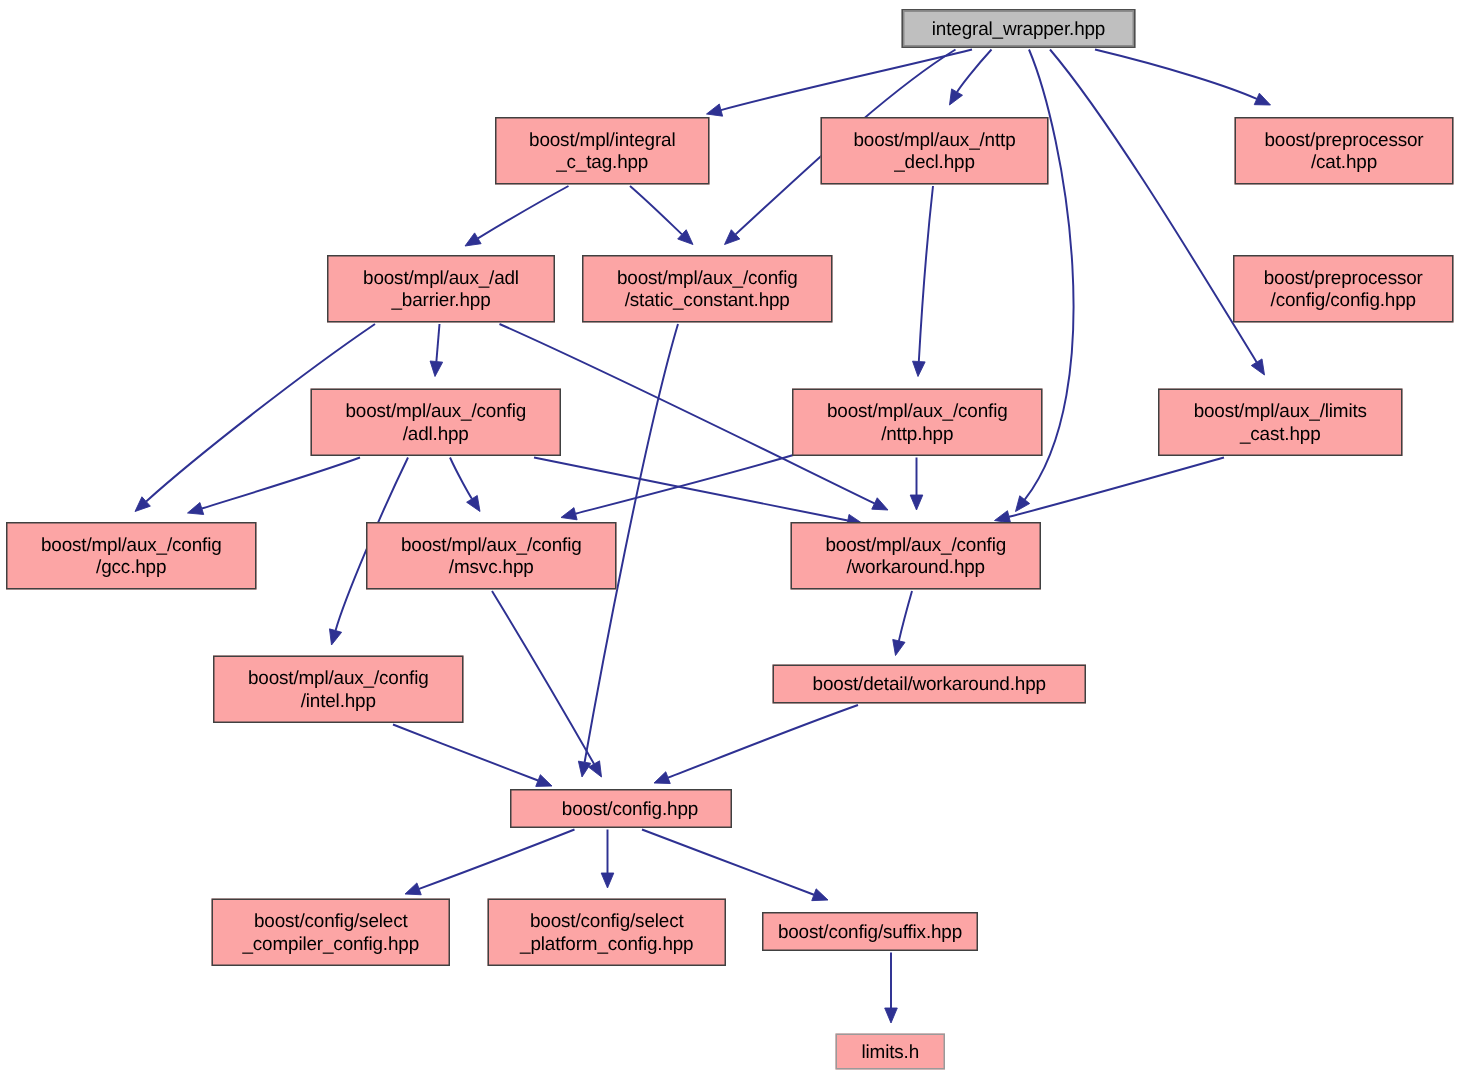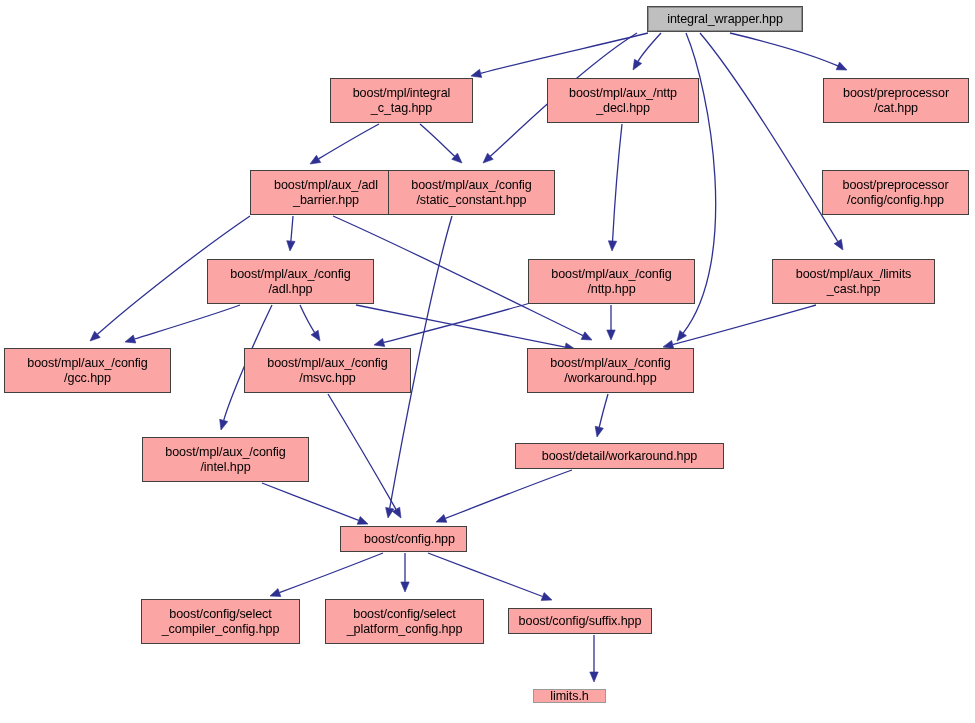"integral_wrapper.hpp" div.node-box { margin-left: 46px -> none }
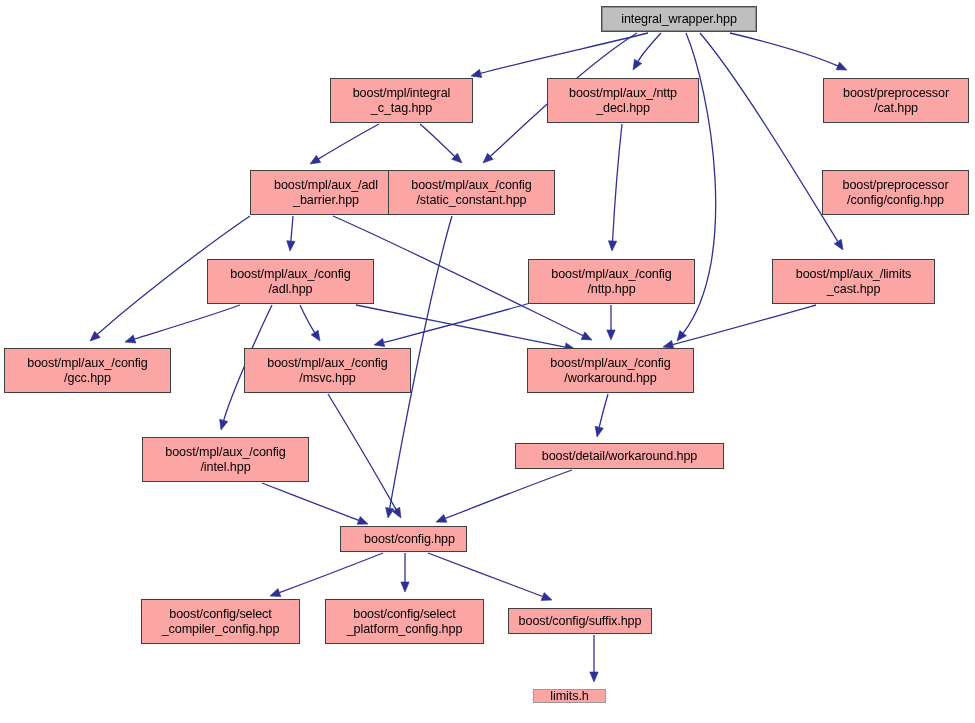"boost/mpl/aux_/adl" div.node-box { margin-left: 32px -> none }
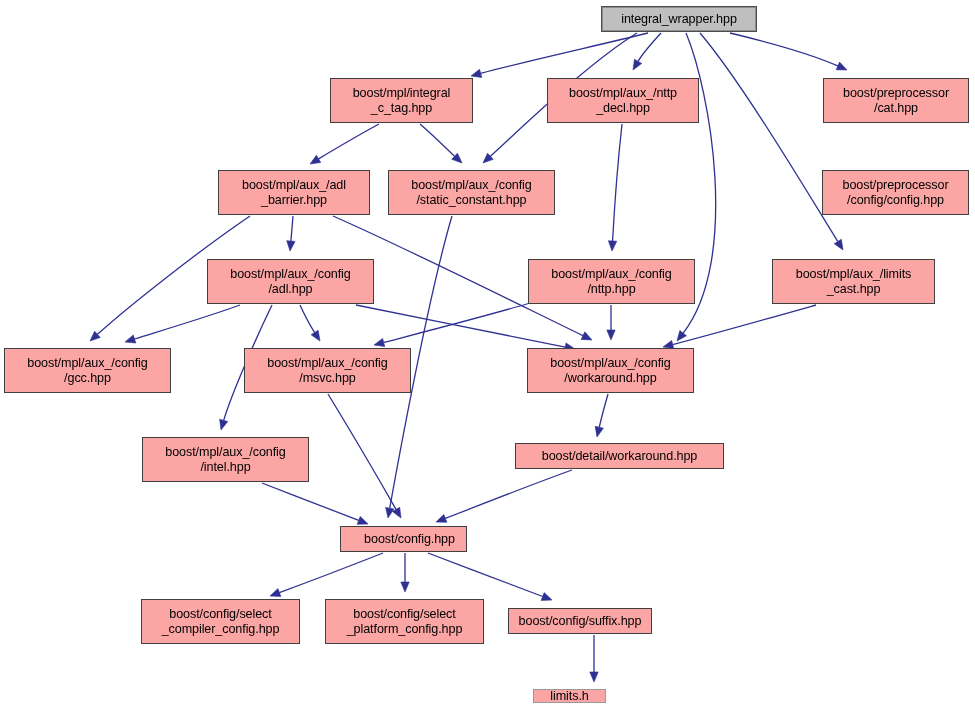"boost/config.hpp" div.node-box { width: 127px -> 148px }
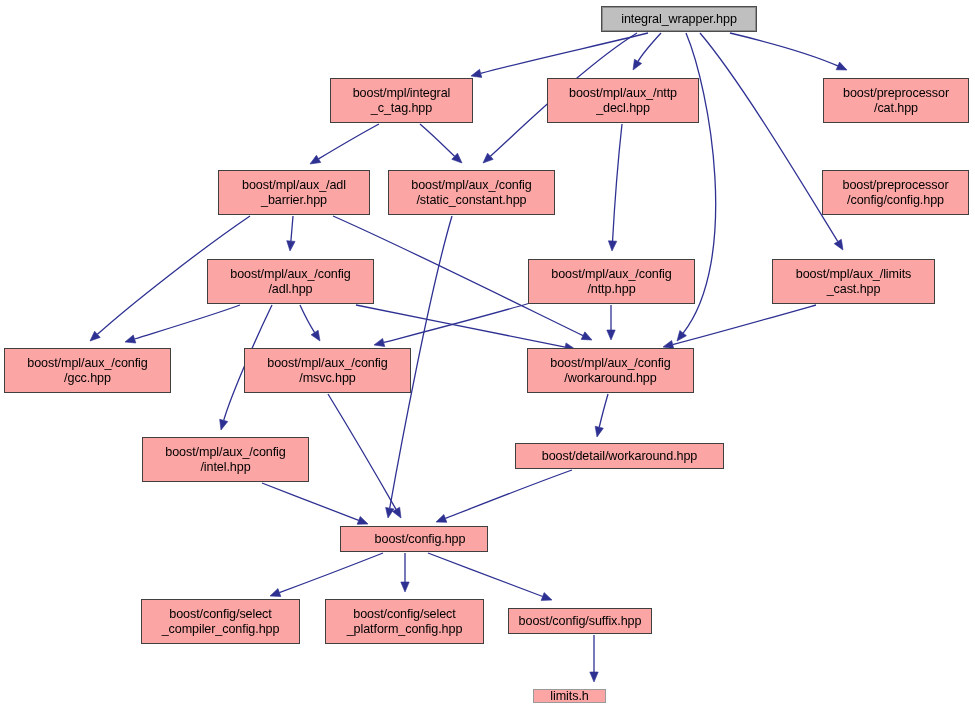"limits.h" div.node-box { height: 14px -> 24px; left: 533px -> 557px }
